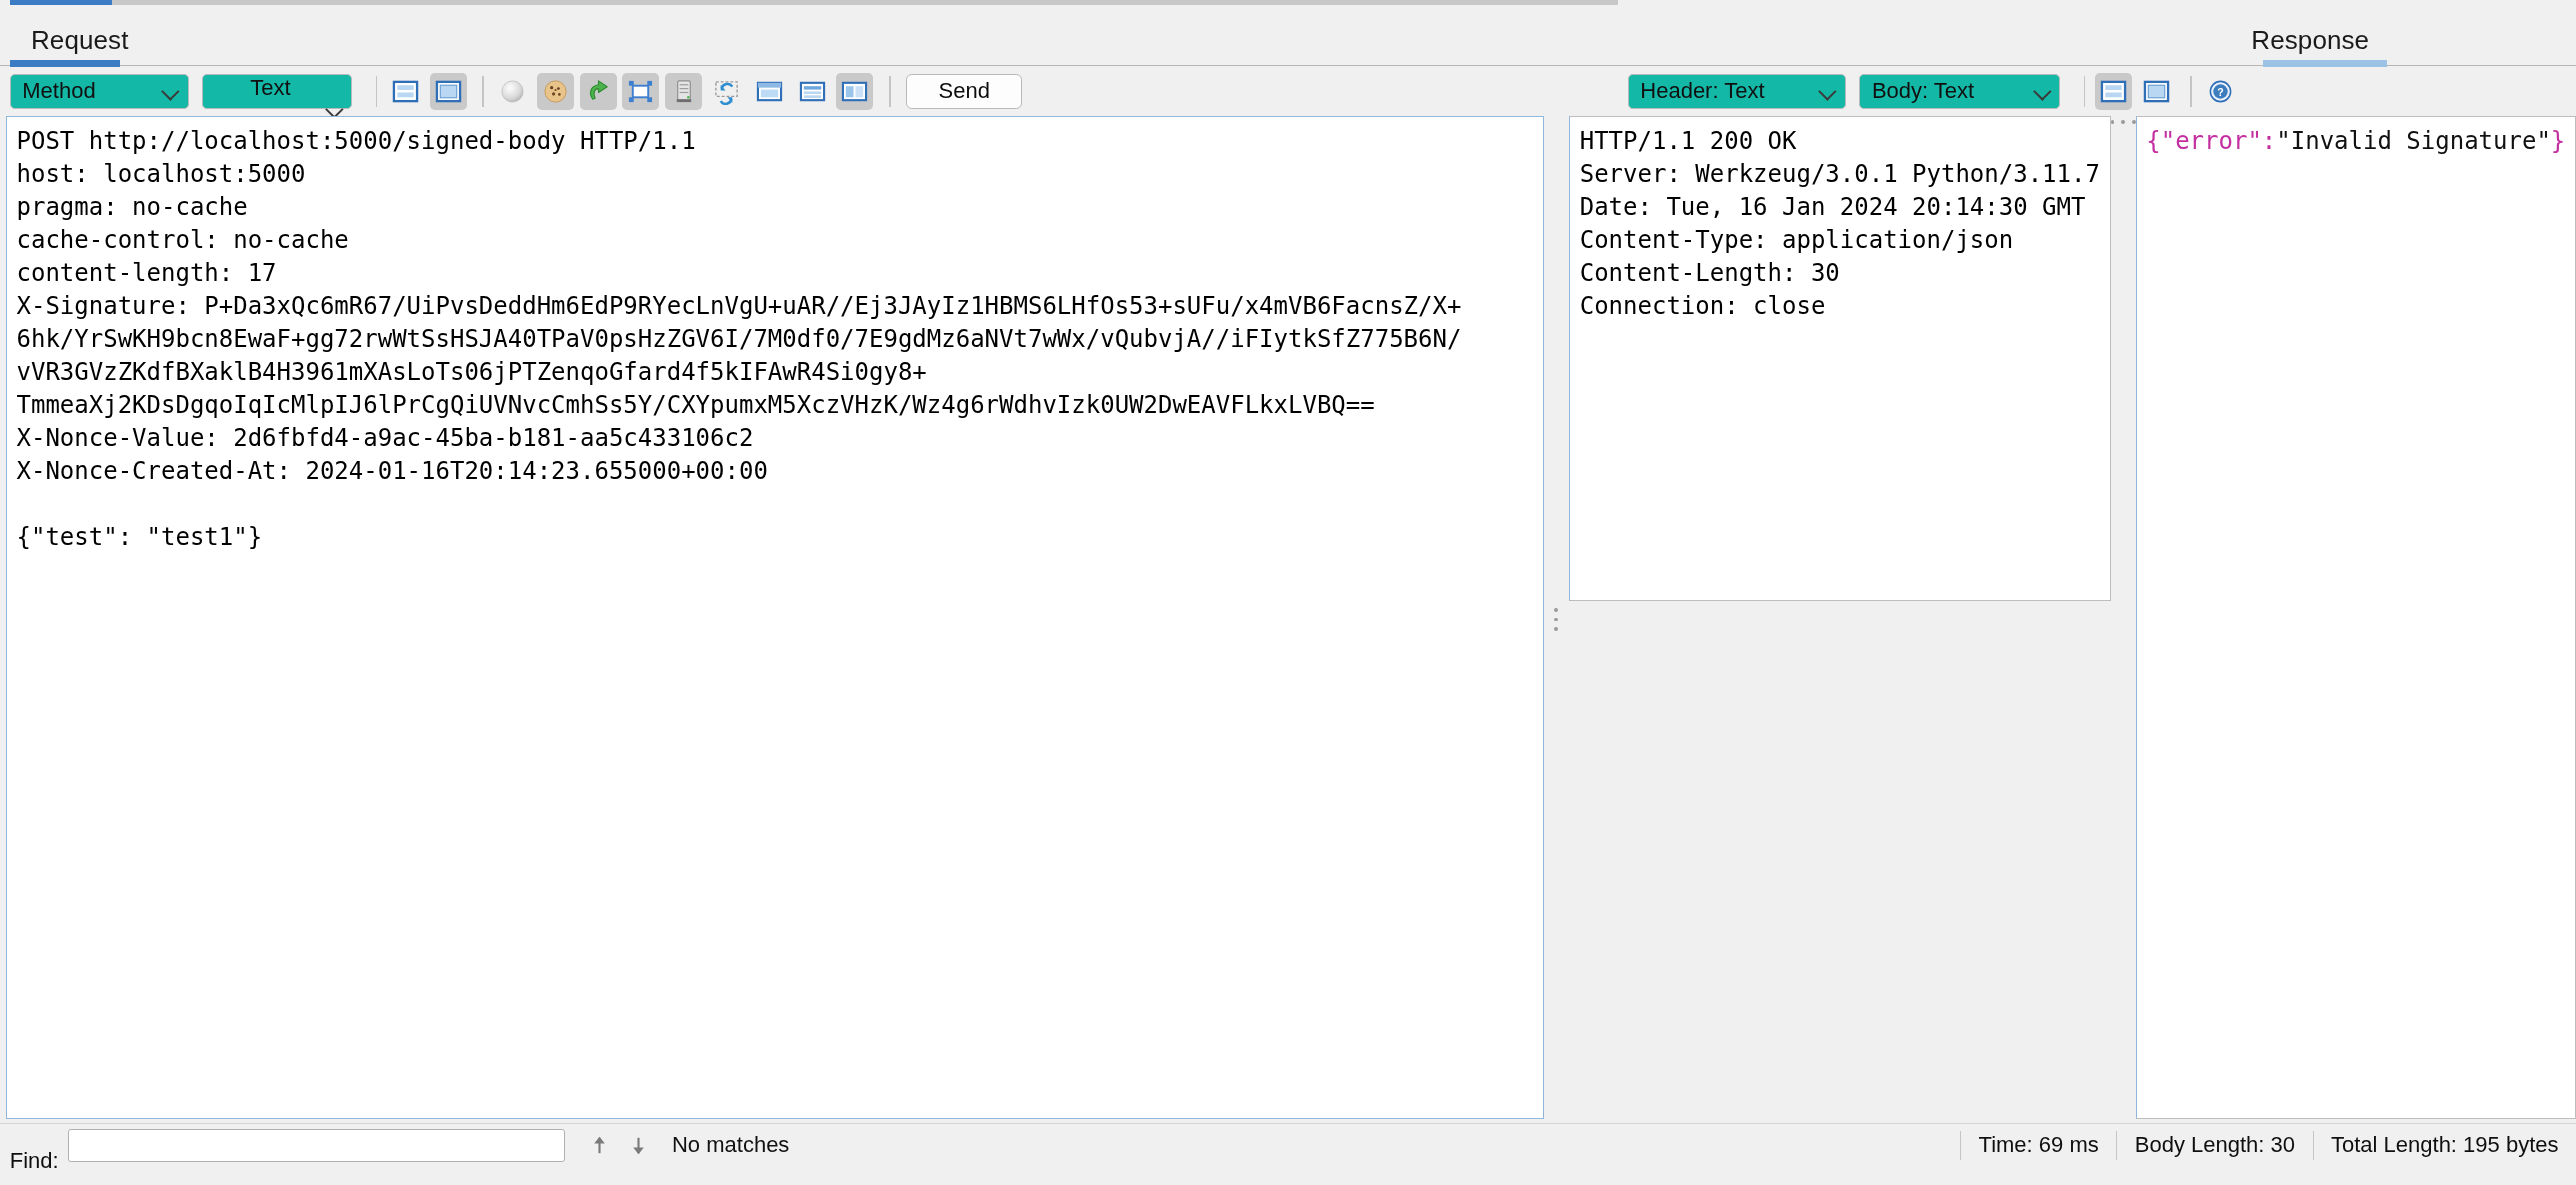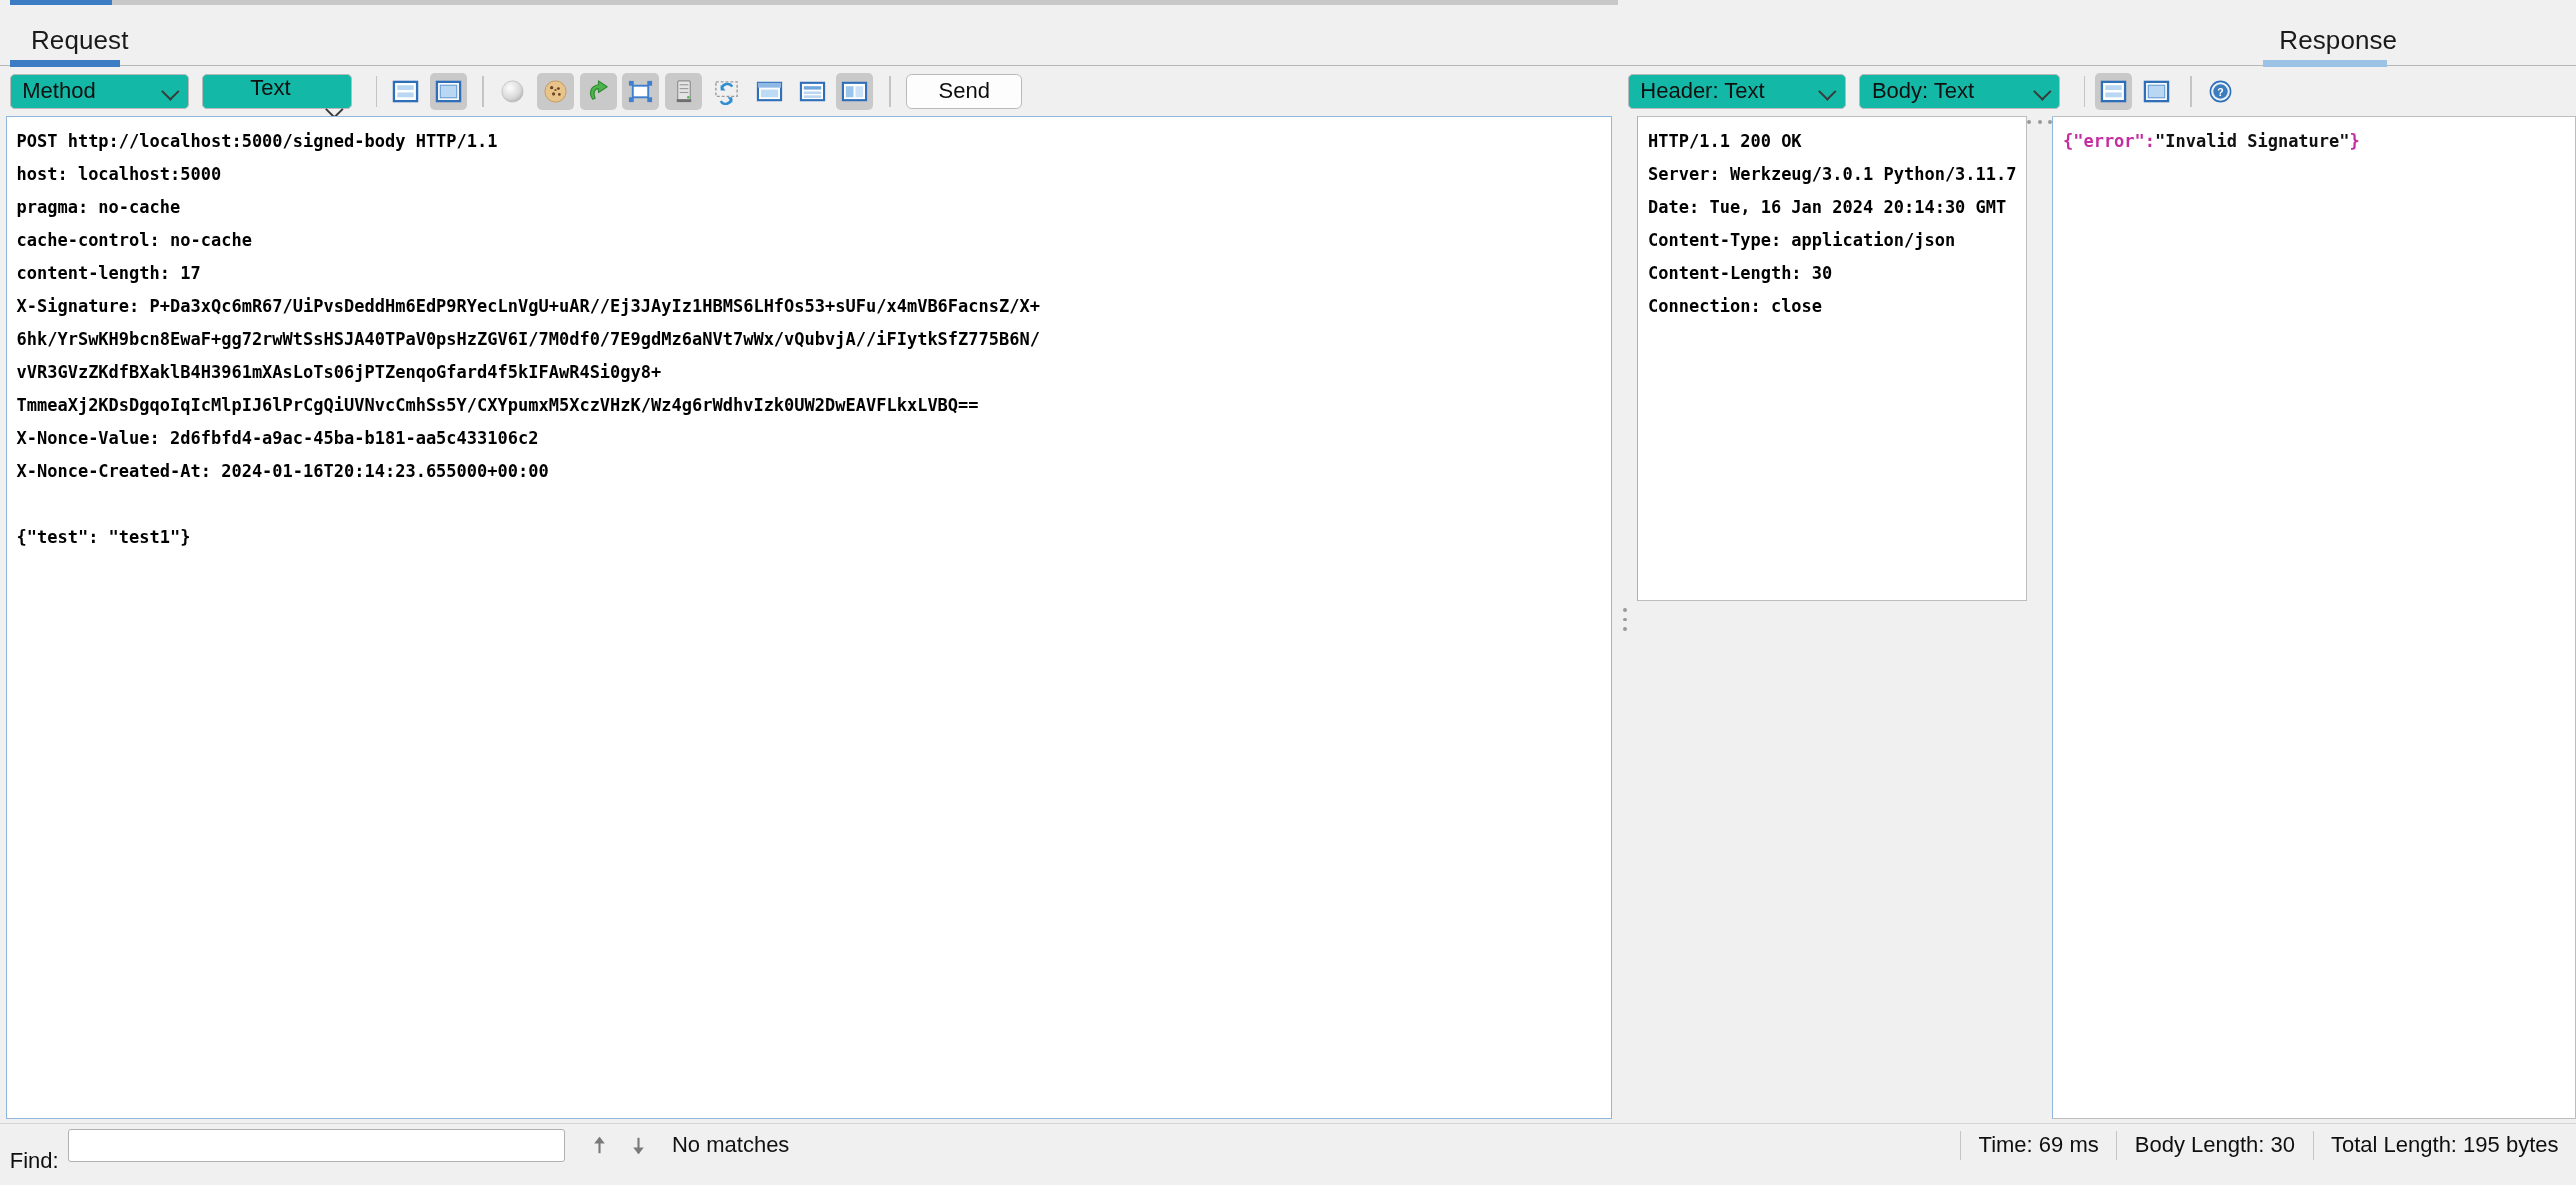"Response" #tab-response { left: 640px -> 612px }
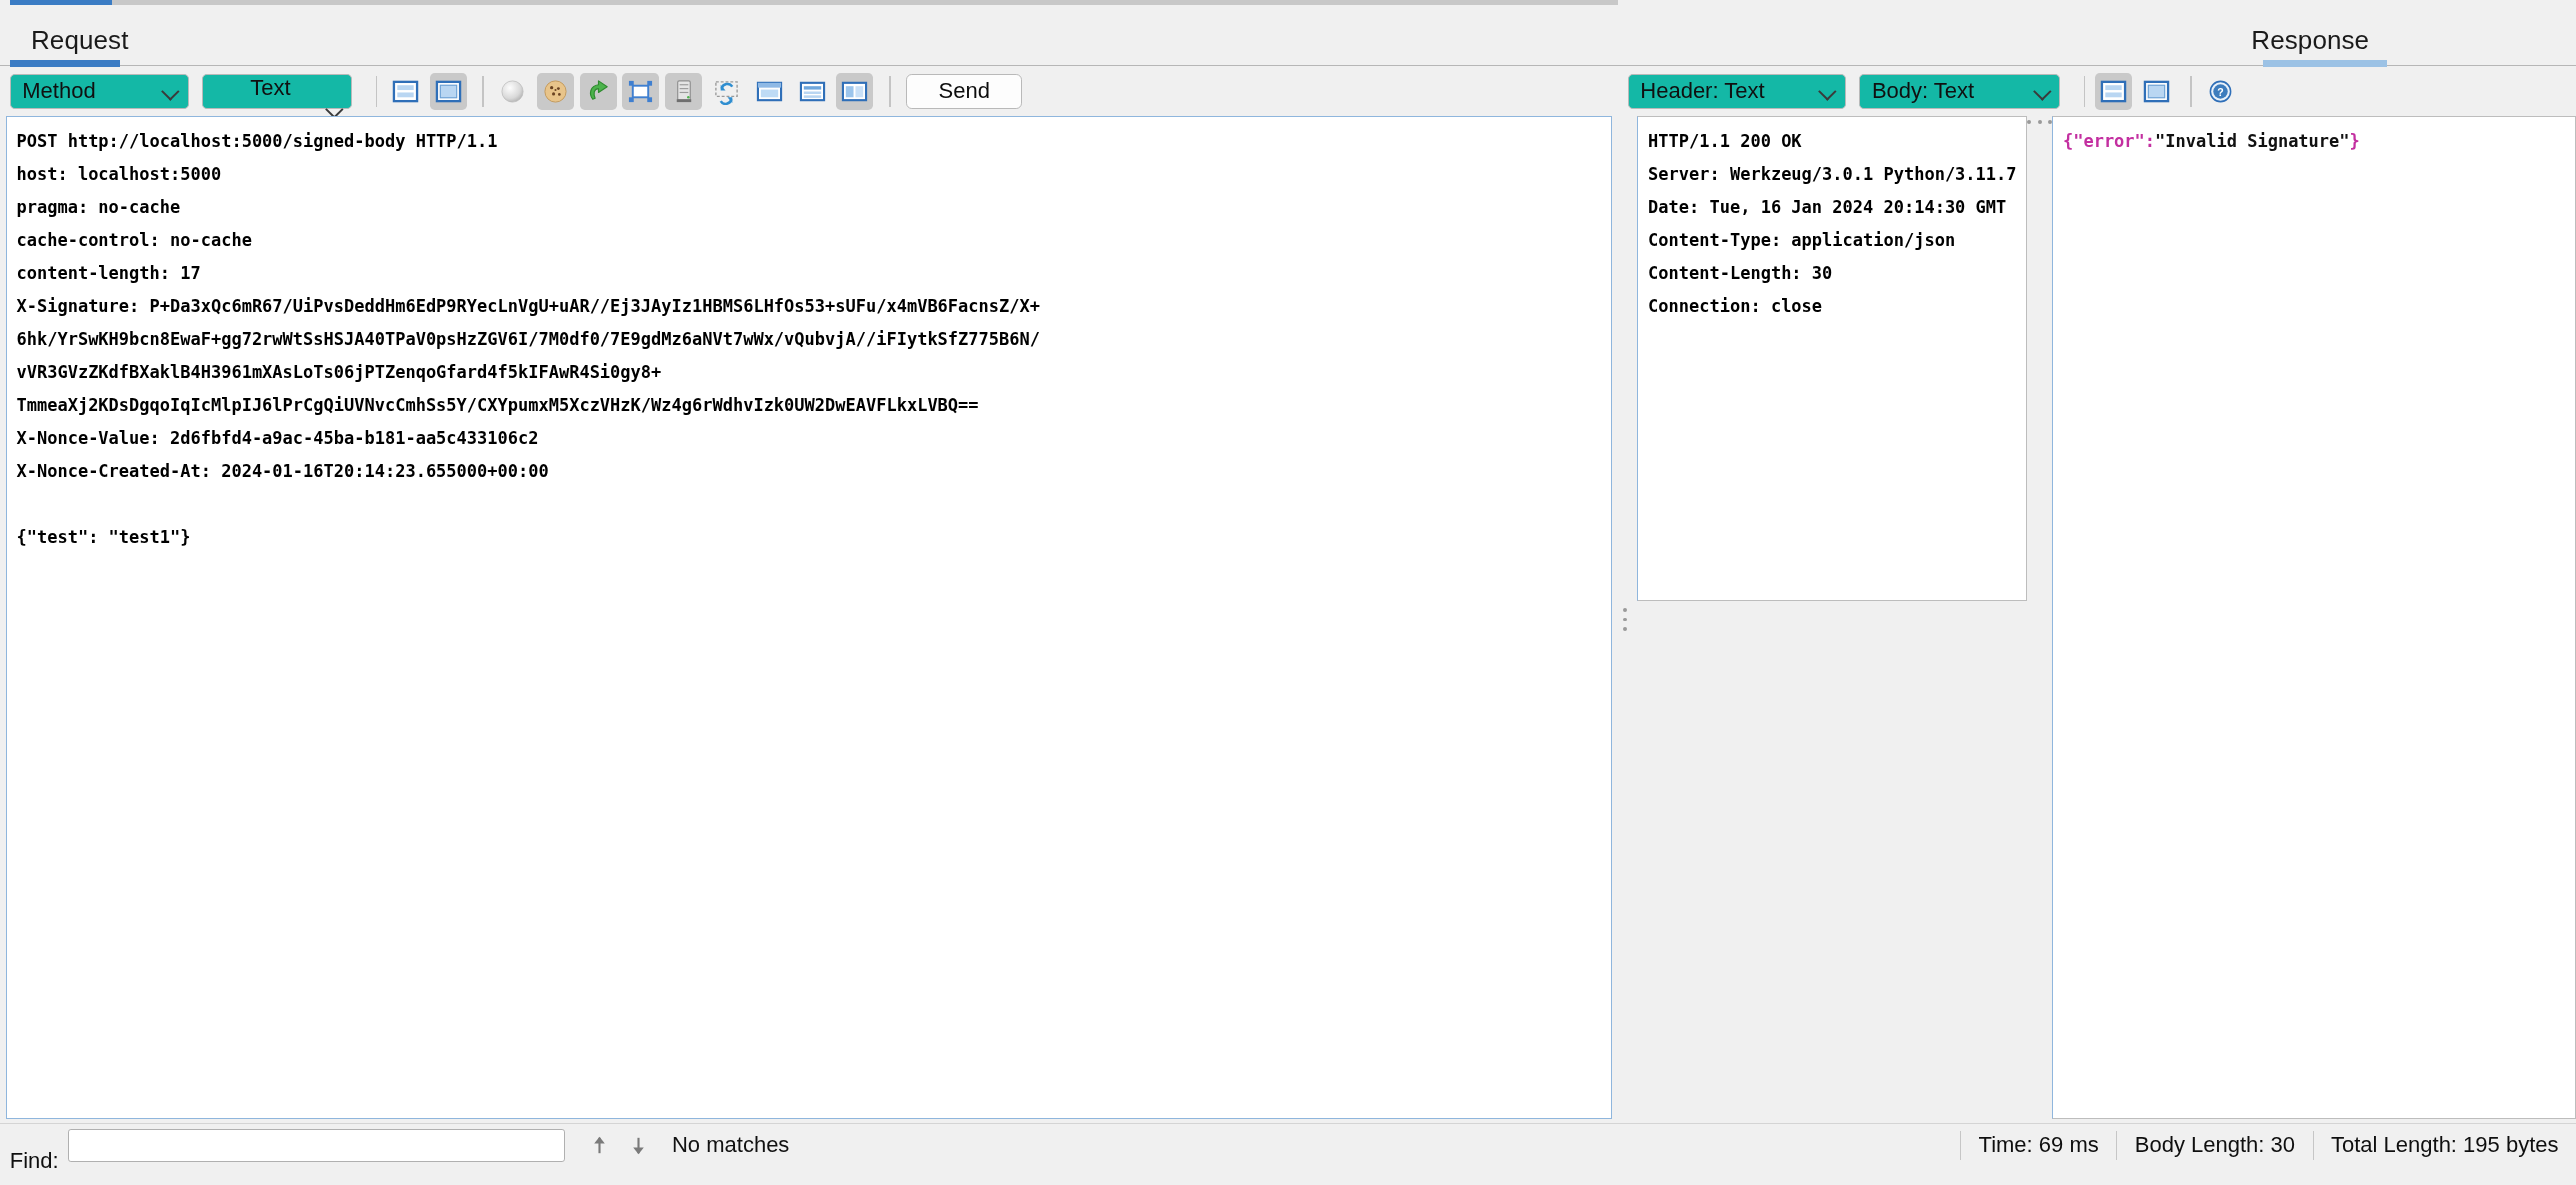"POST http://localhost:5000/signed-body" .editor { font-size: 17px -> 24px; font-weight: bold -> none }
